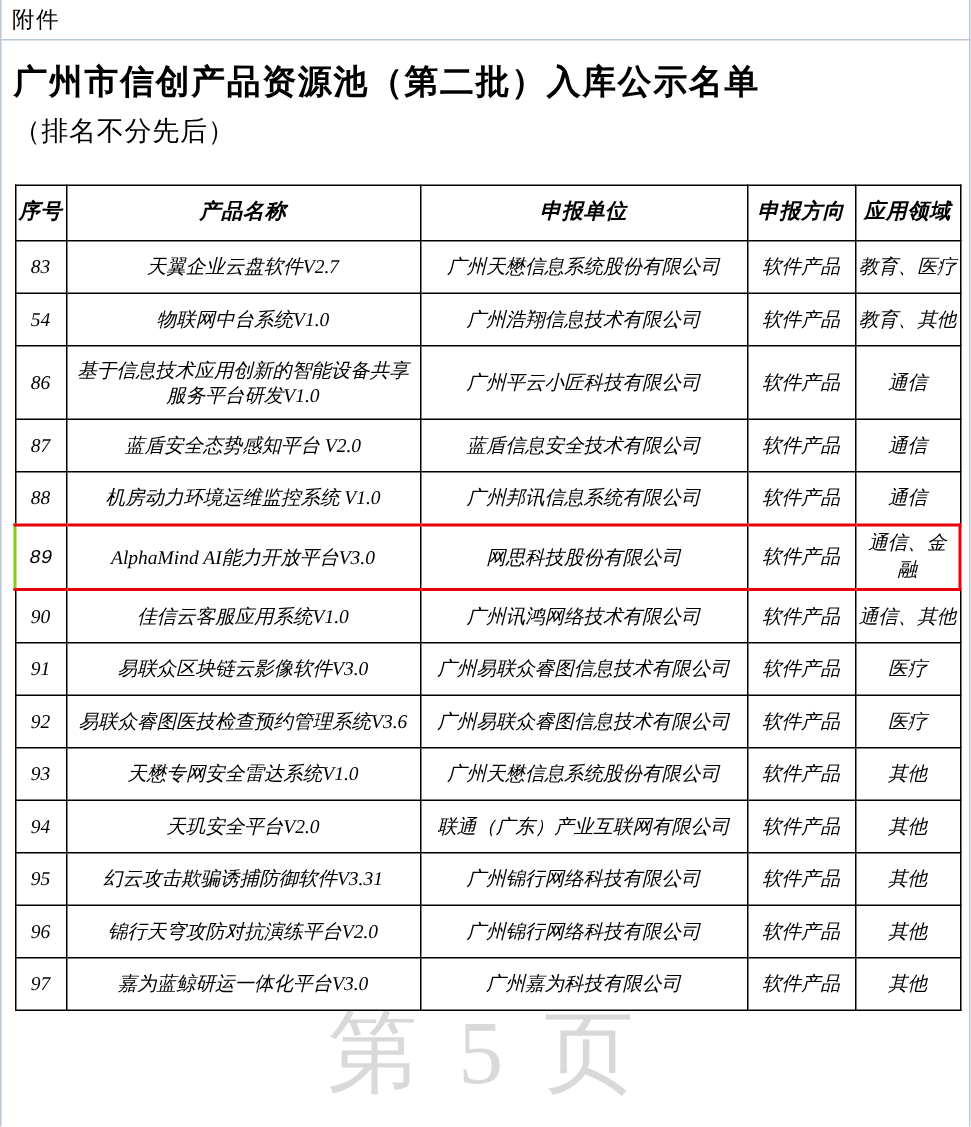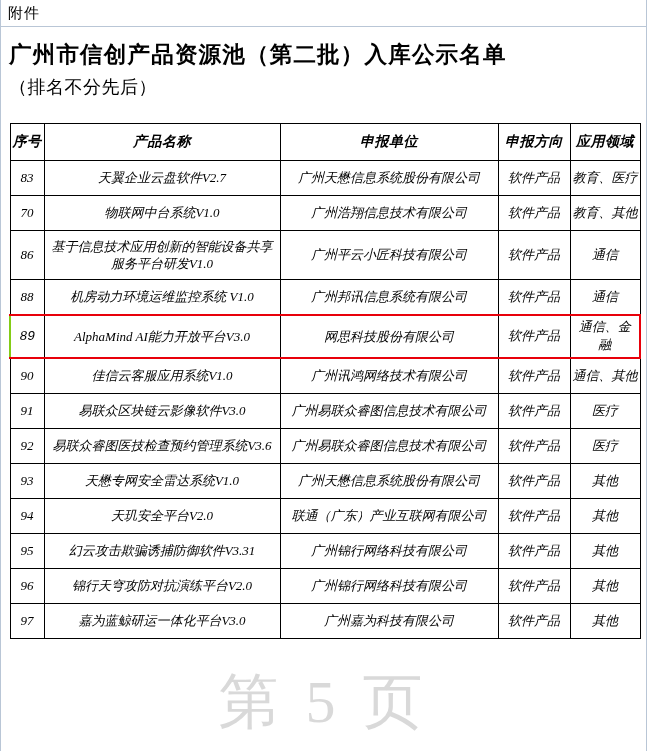"70" td { text: 70 -> 54 }
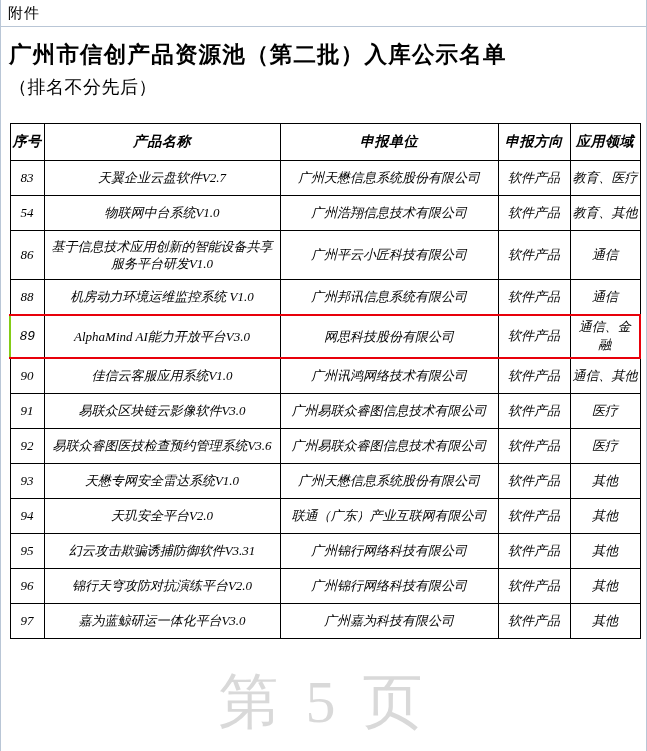"87" tr.row { html: none -> <tr> <td>87</td> <td>蓝盾安全态势感知平台 V2.0</td> <td>蓝盾信息安全技术有限公司</td> <td>软件产品</td> <td>通信</td> </tr> }
